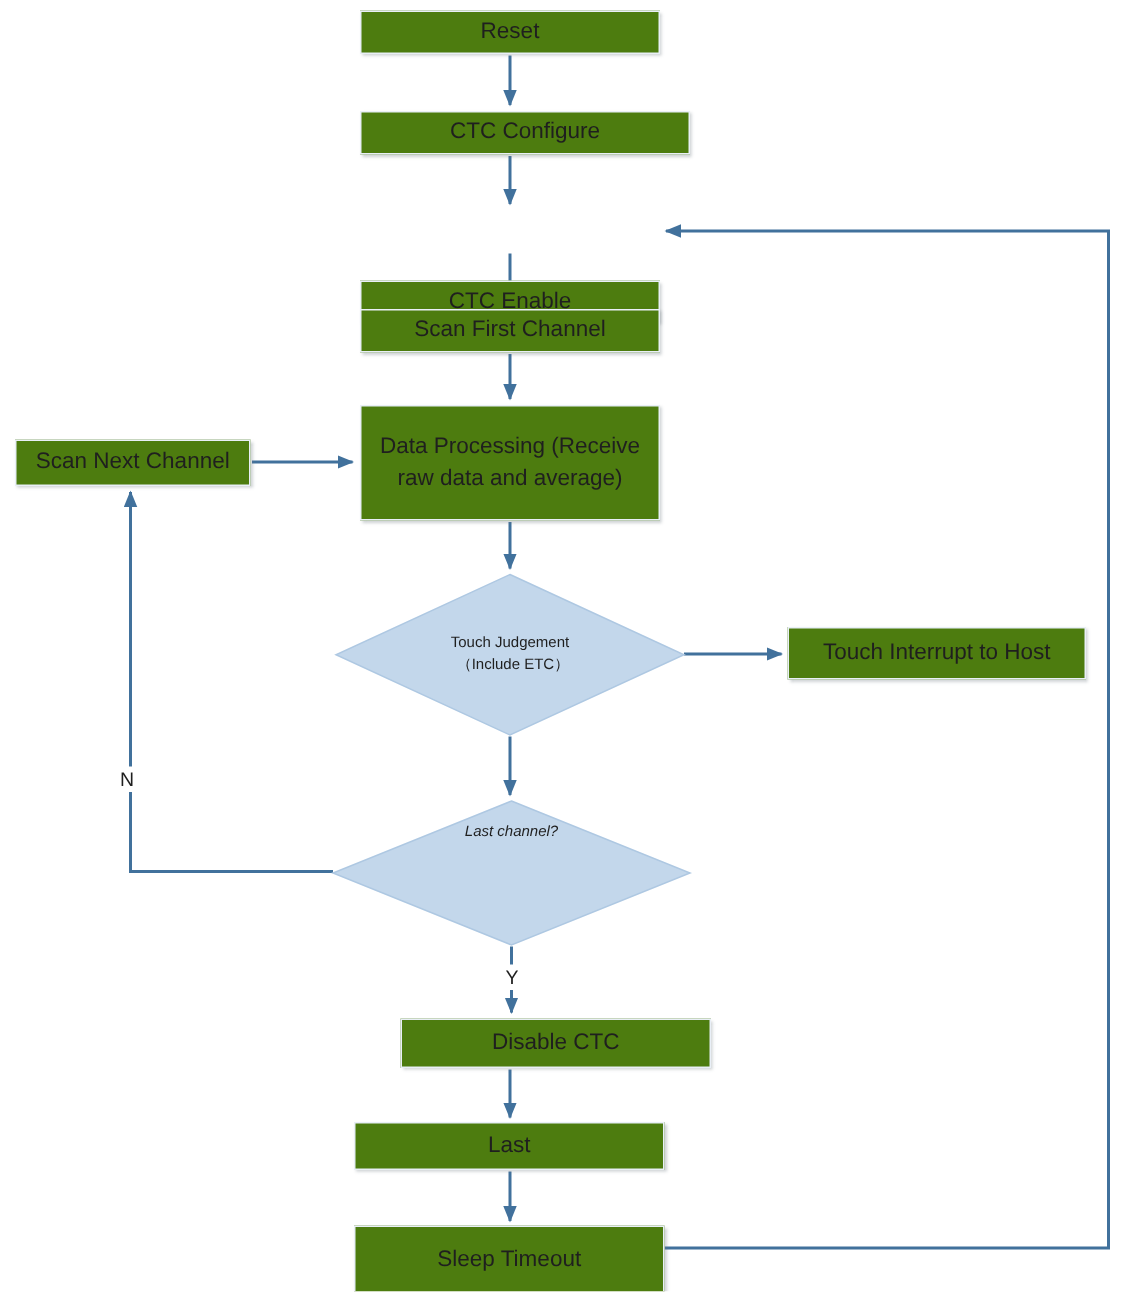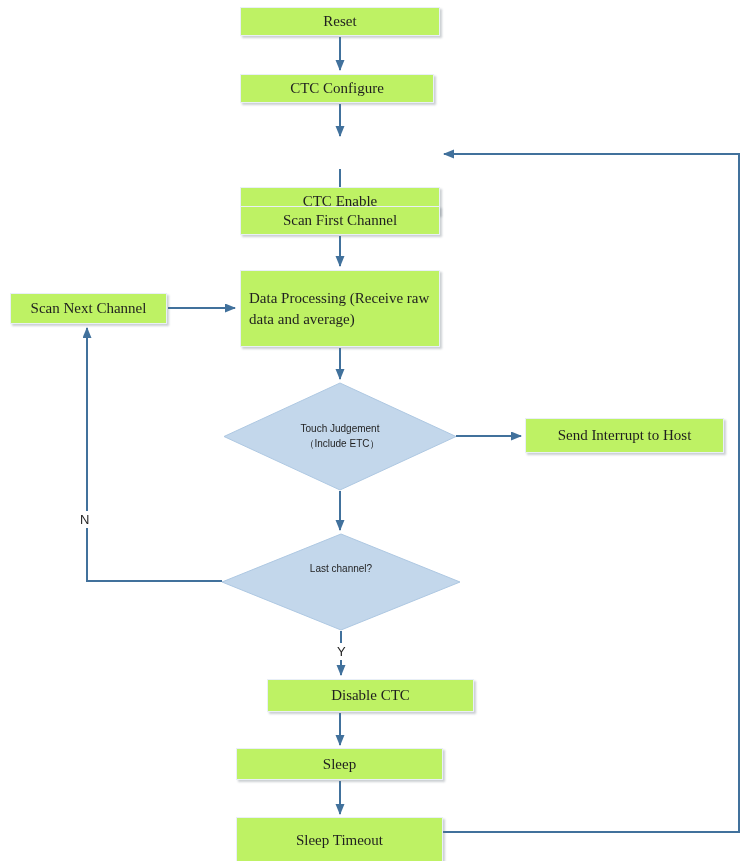"Reset" .node { background: #bef264 -> #4d7c0f; font-family: Liberation Serif, serif -> none; text-align: none -> center }
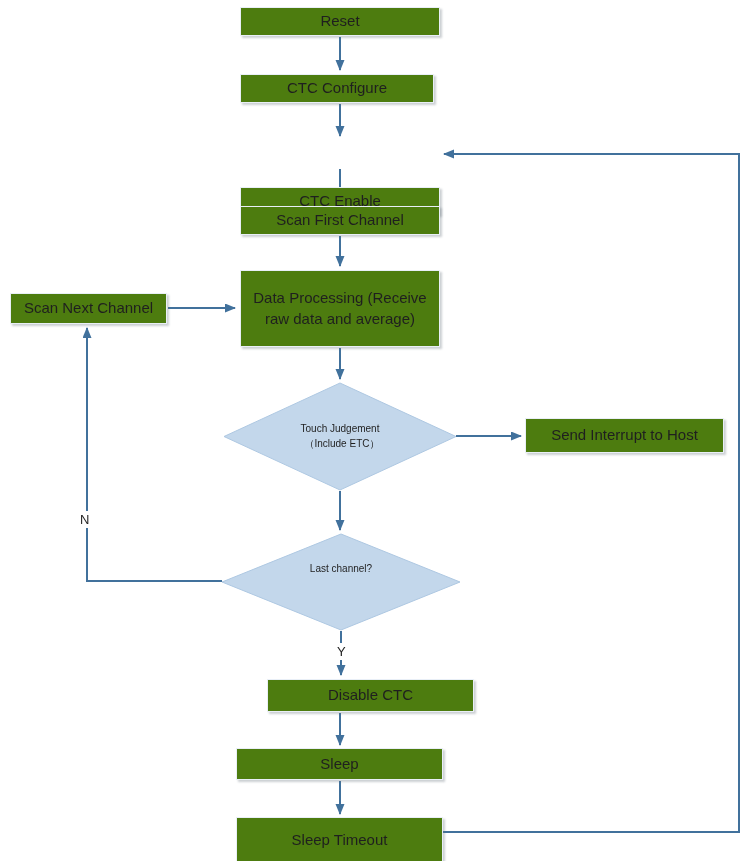"CTC Configure" div.node { width: 194px -> 220px }
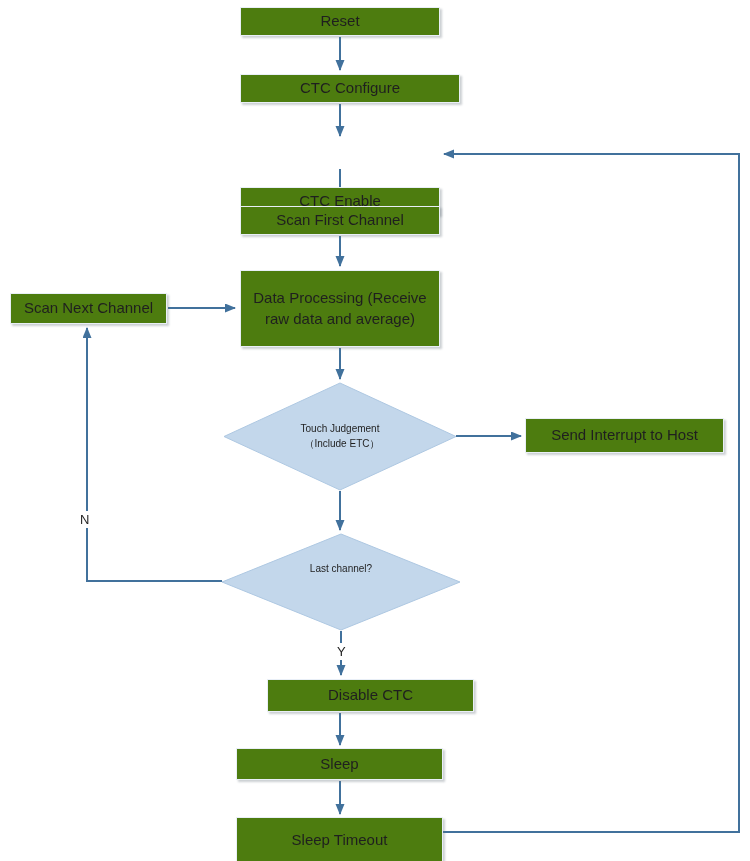"Send Interrupt to Host" div.node { text: Send -> Touch }
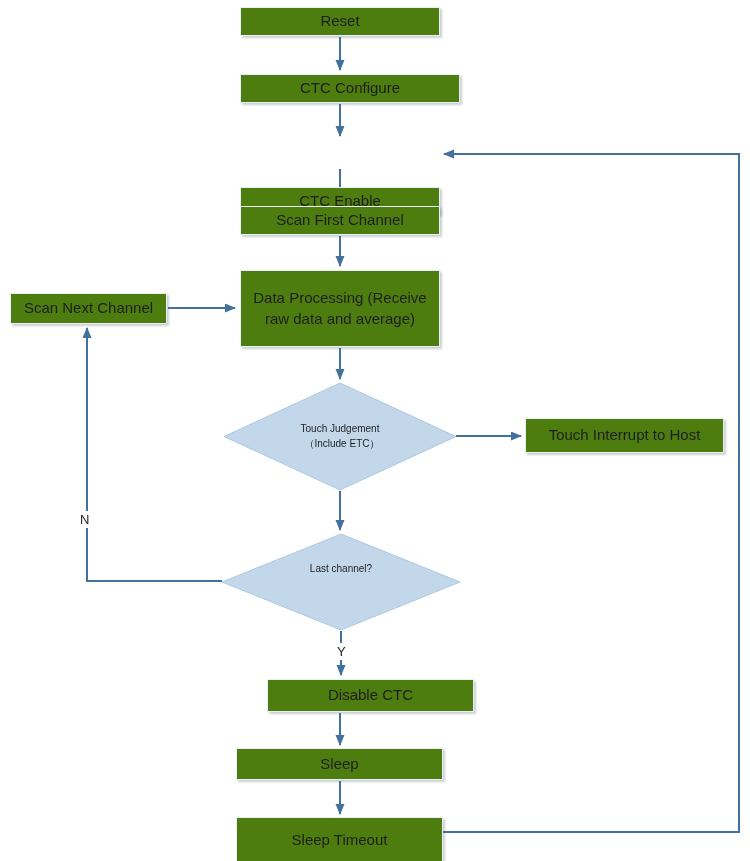"Last channel?" div.diamond-label { font-style: none -> italic; top: 546px -> 532px }
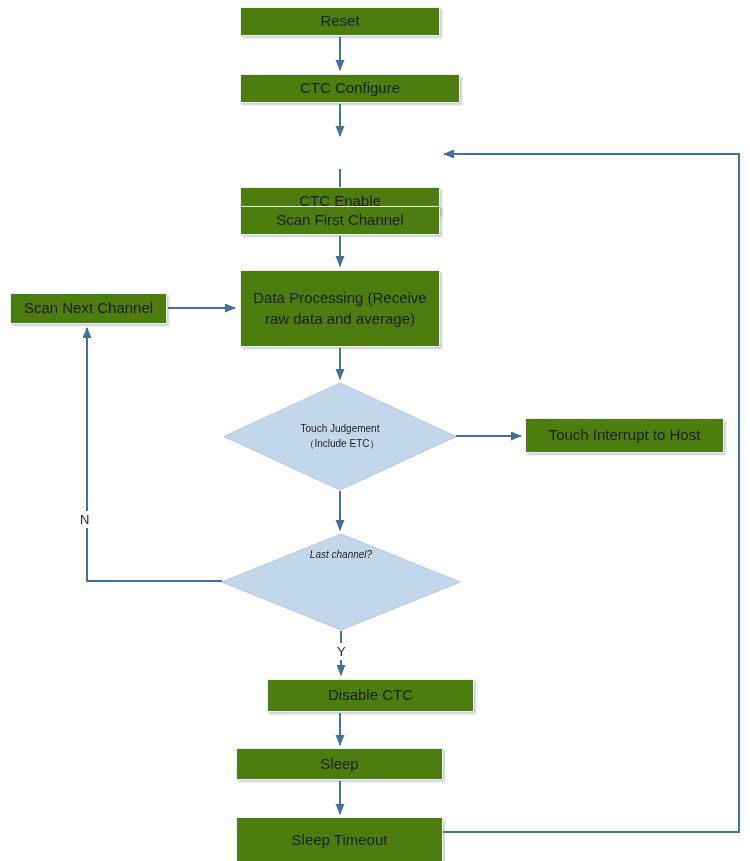"Sleep" div.node { text: Sleep -> Last }
